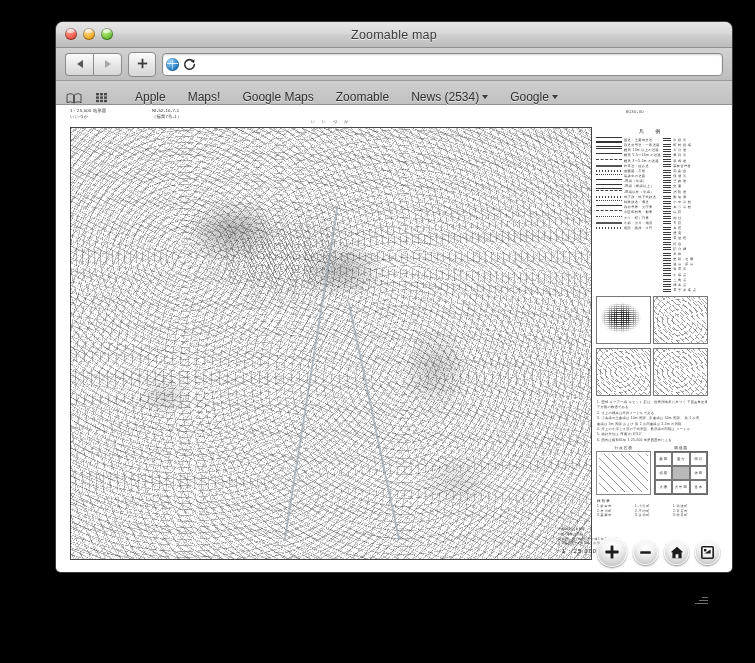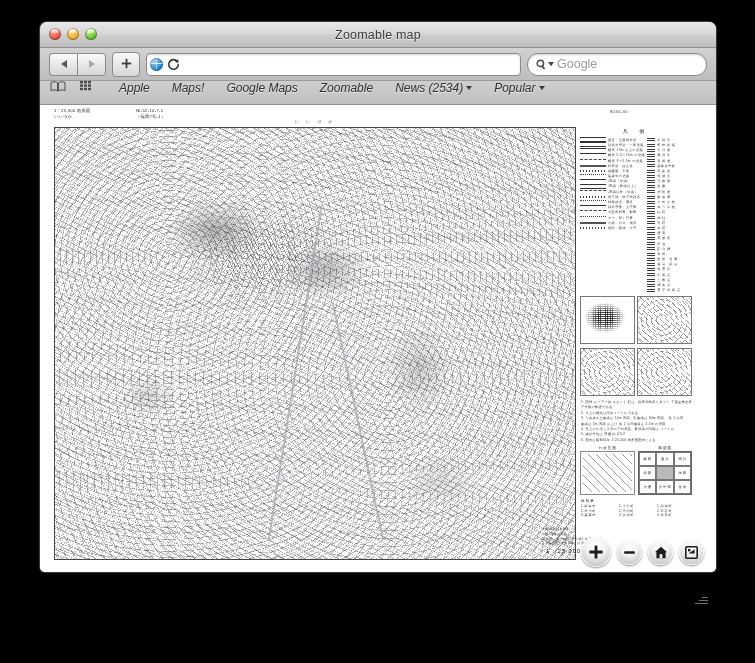"Zoomable map" .window { left: 40px -> 56px }
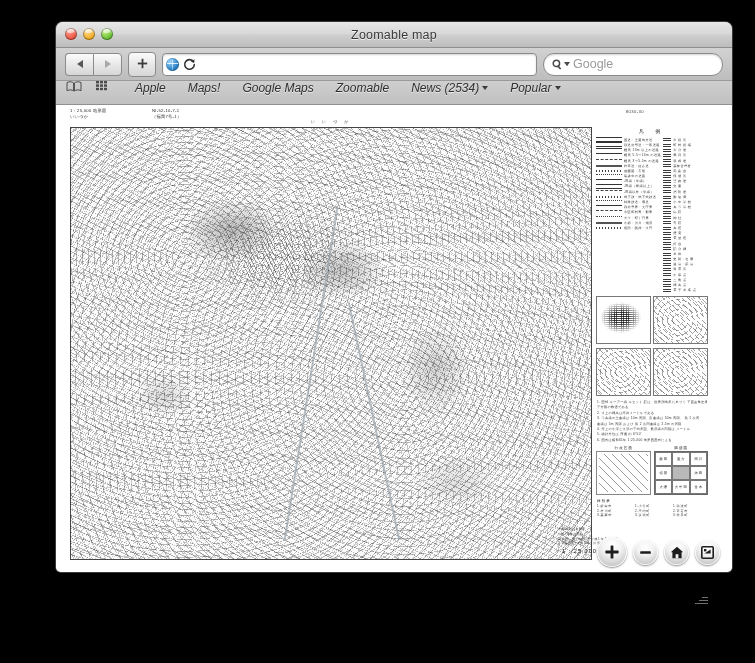"Google" div.searchfield { html: <div> <span> <svg> <circle></circle> <rect></rect> </svg> <svg> <path></path> </svg> </span> <span>Google</span> </div> -> none }
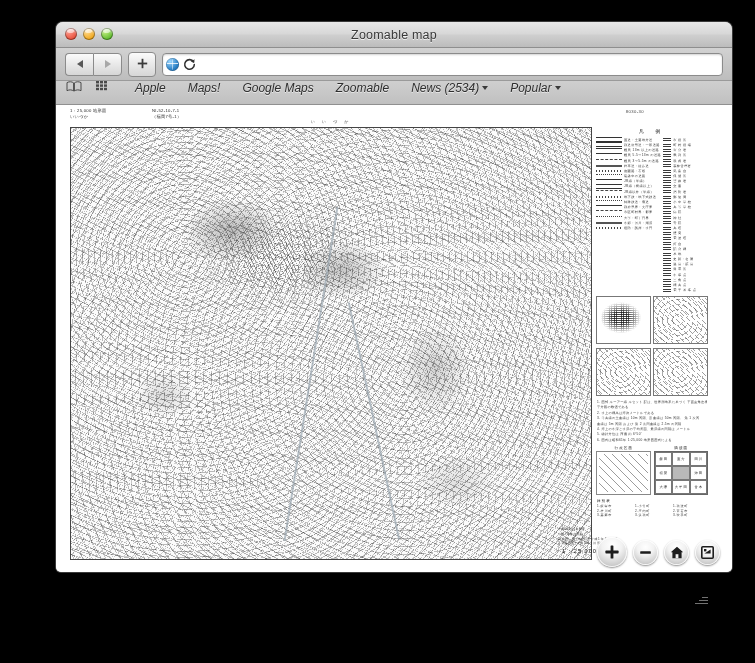"Apple" .bookmarks { align-items: flex-start -> flex-end; font-style: italic -> none }
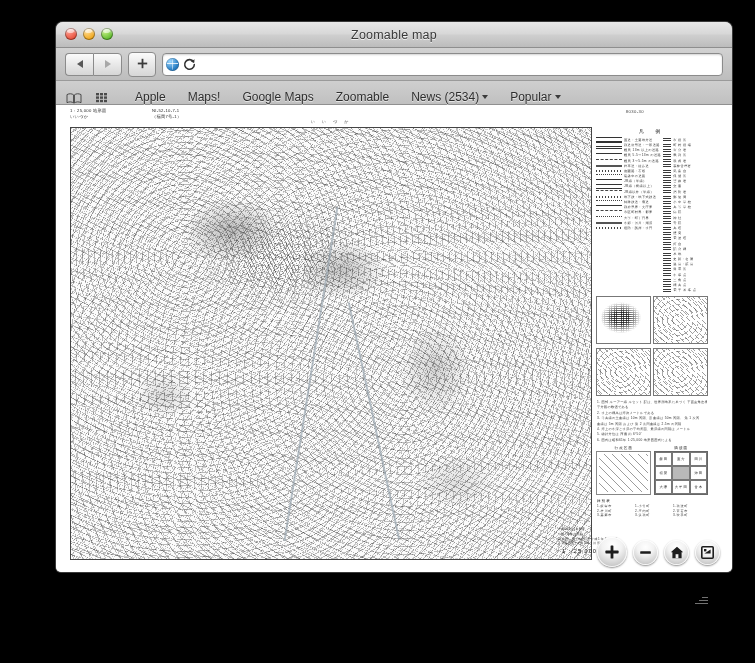"Popular" span { text: Popular -> Google }
